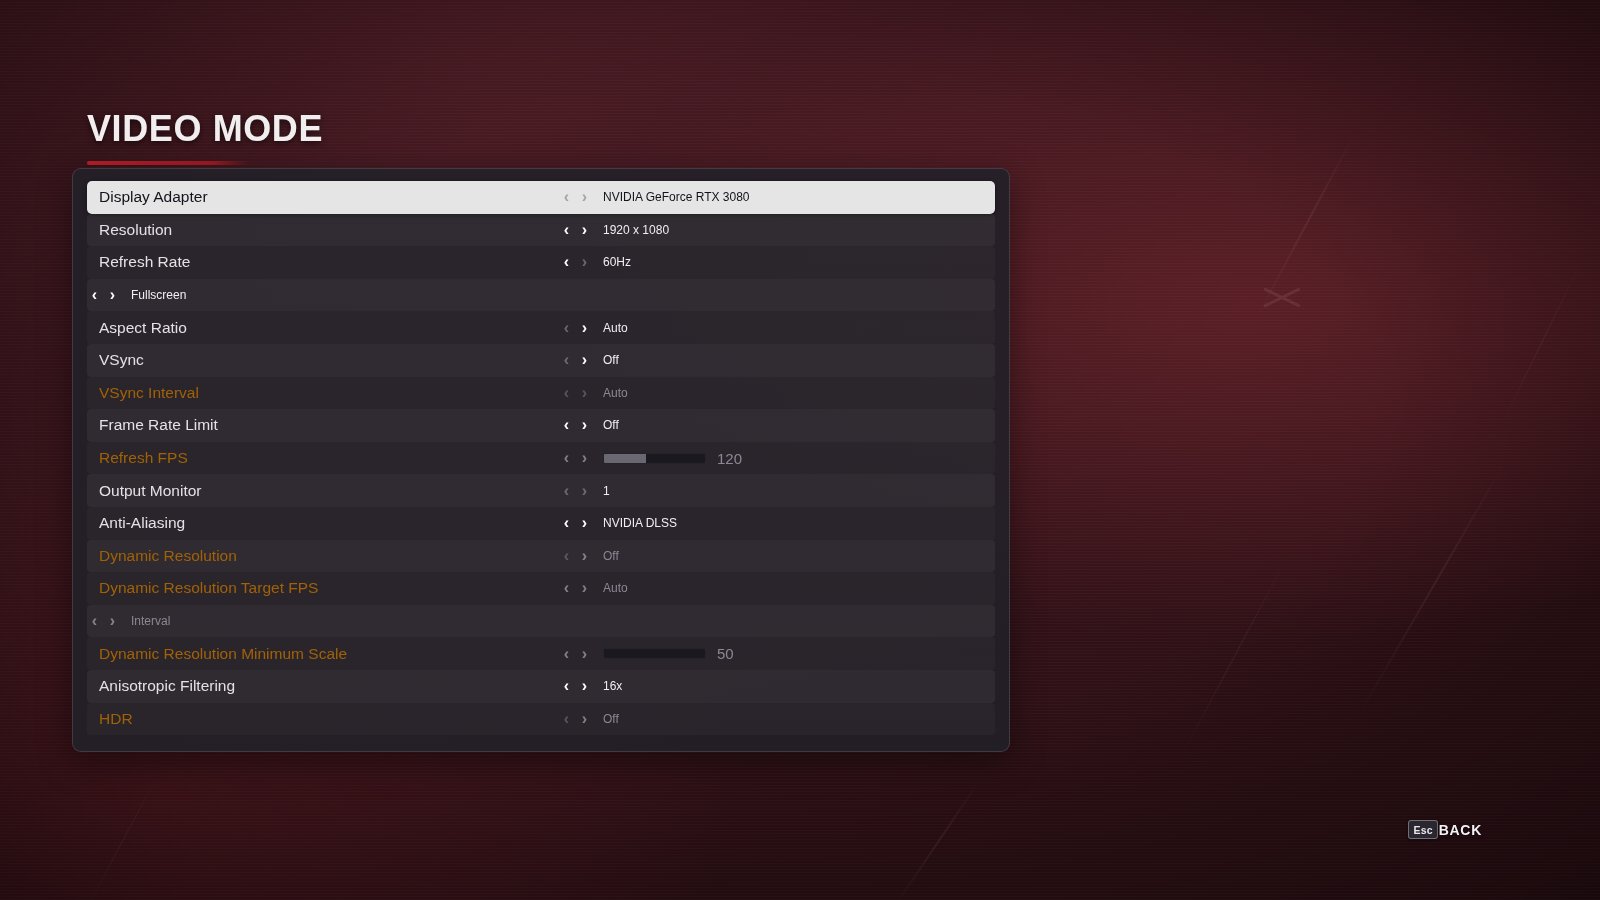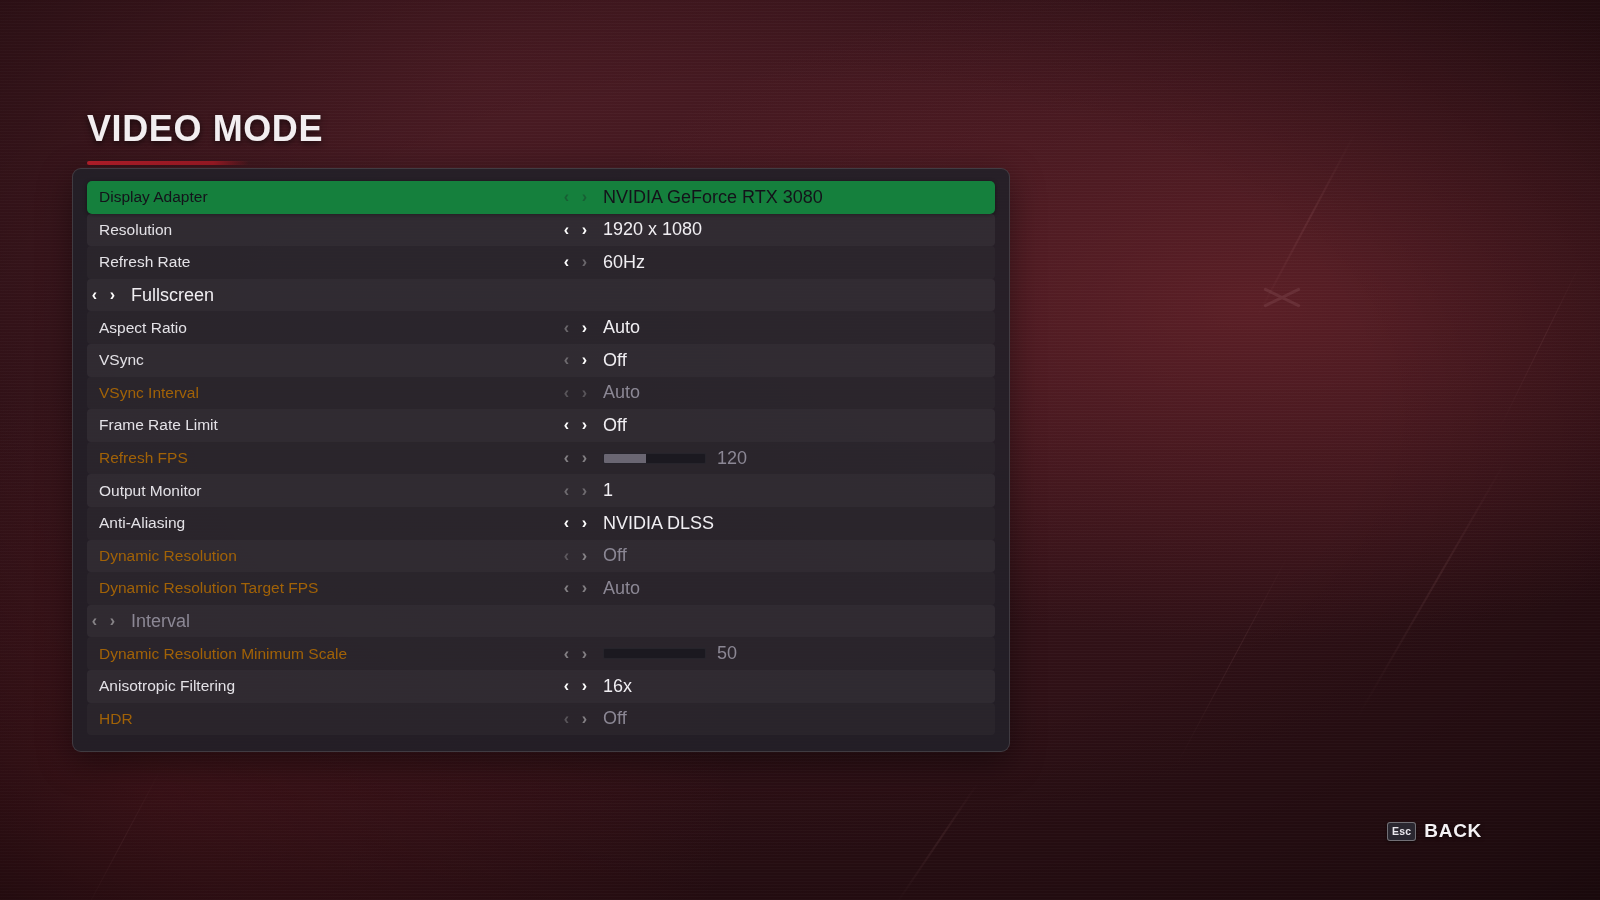"Display Adapter" .row.selected { background: #15803d -> #e5e5e5 }
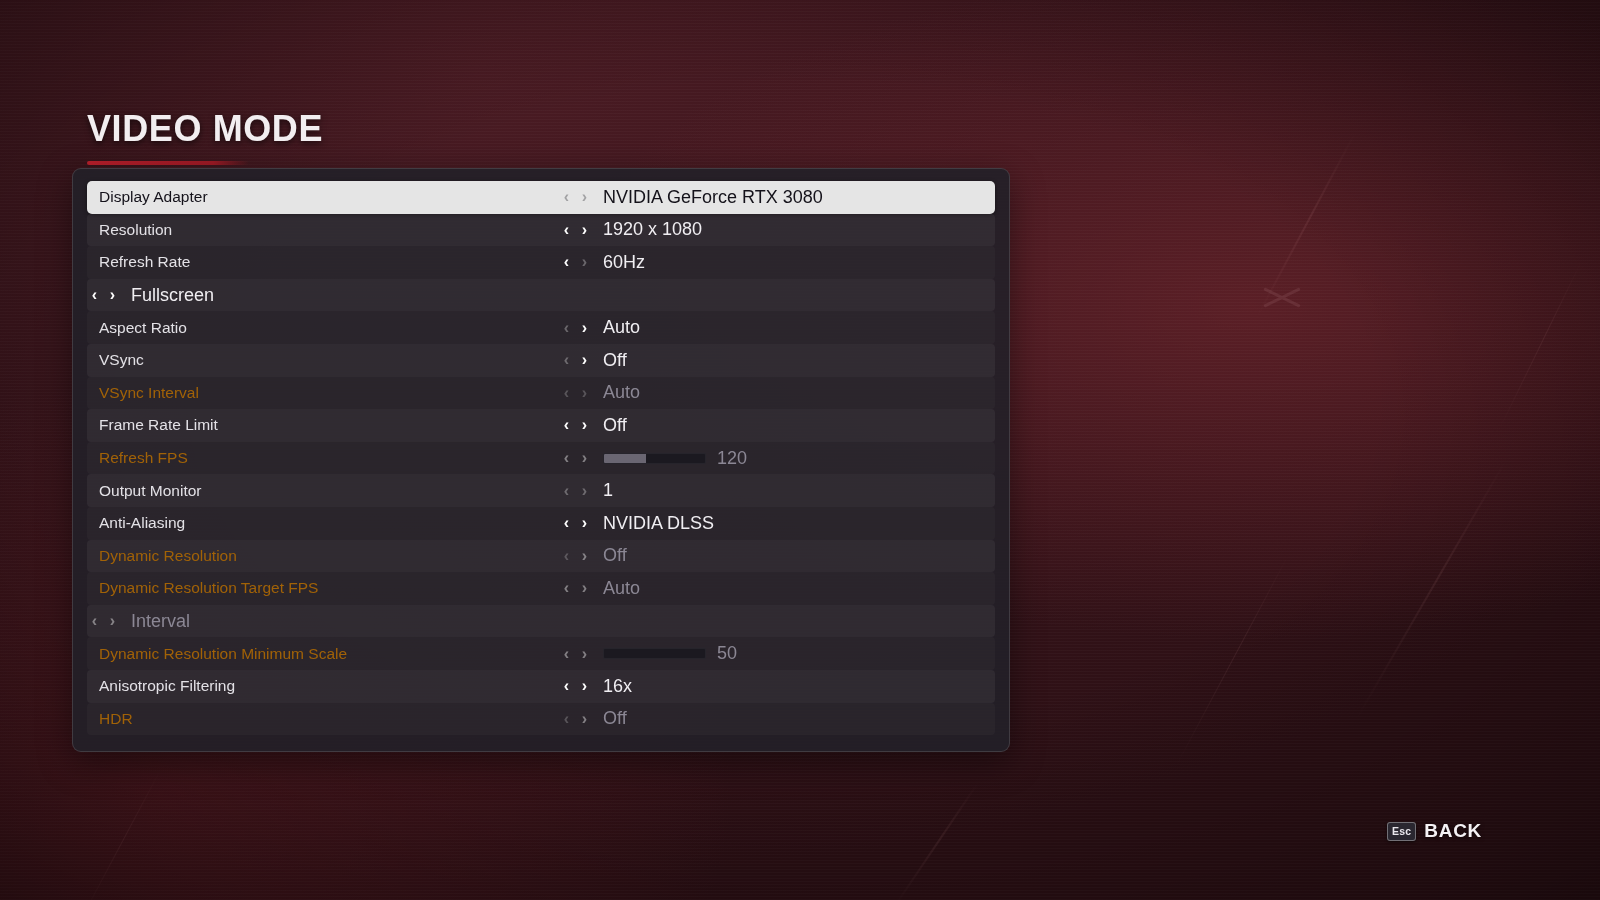"NVIDIA GeForce RTX 3080" .row-value { font-size: 18px -> 12px }
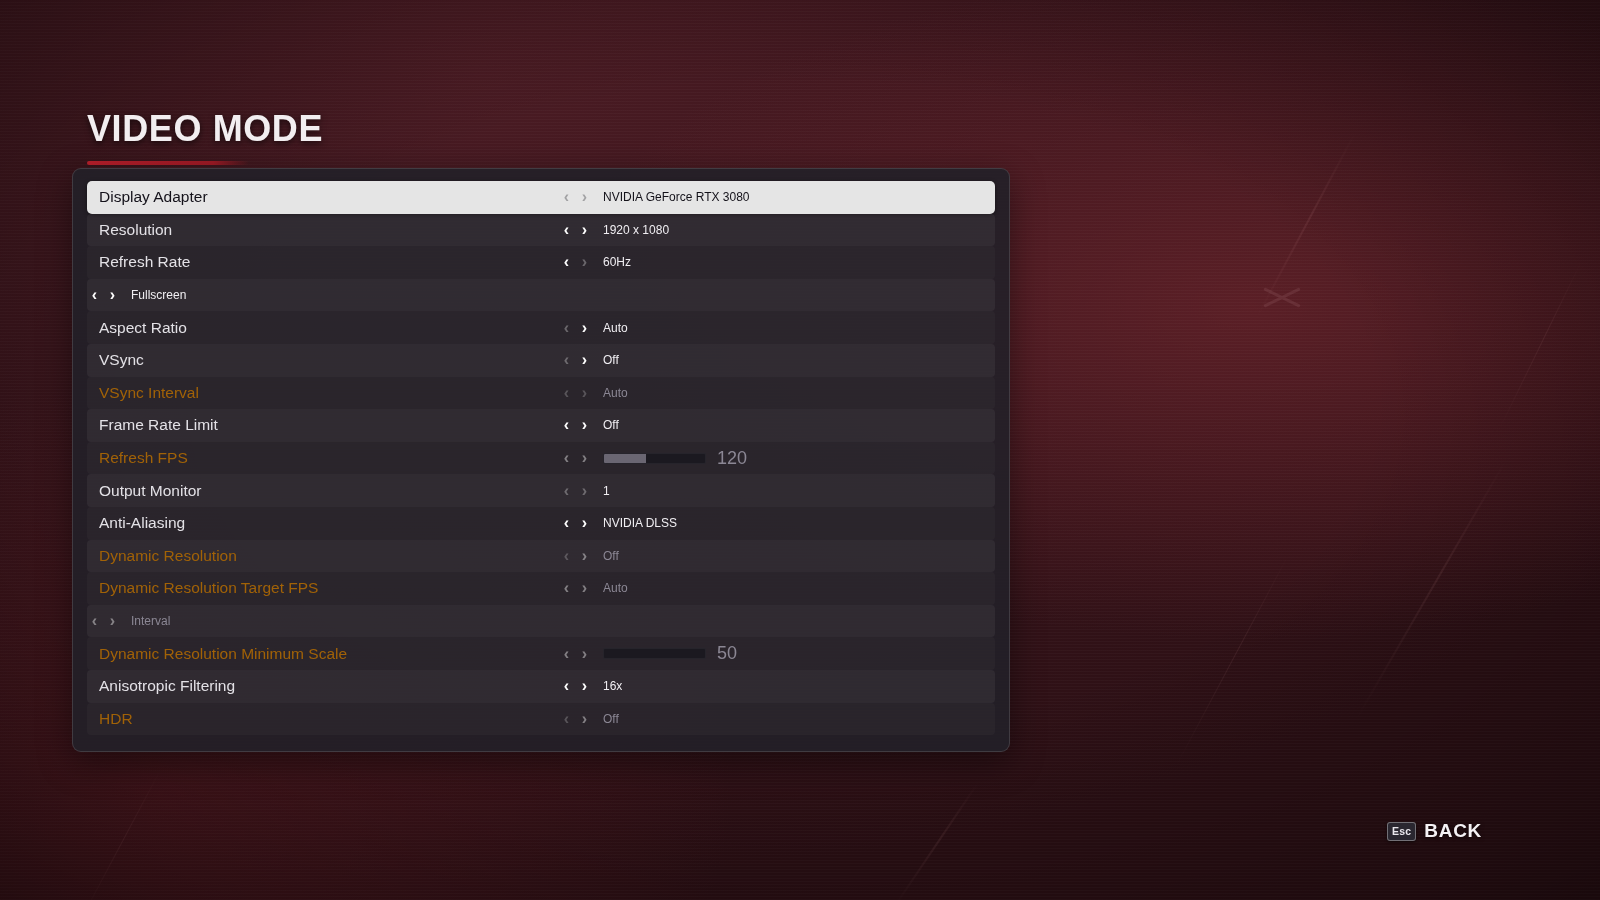"120" .slider-num { font-size: 18px -> 15px }
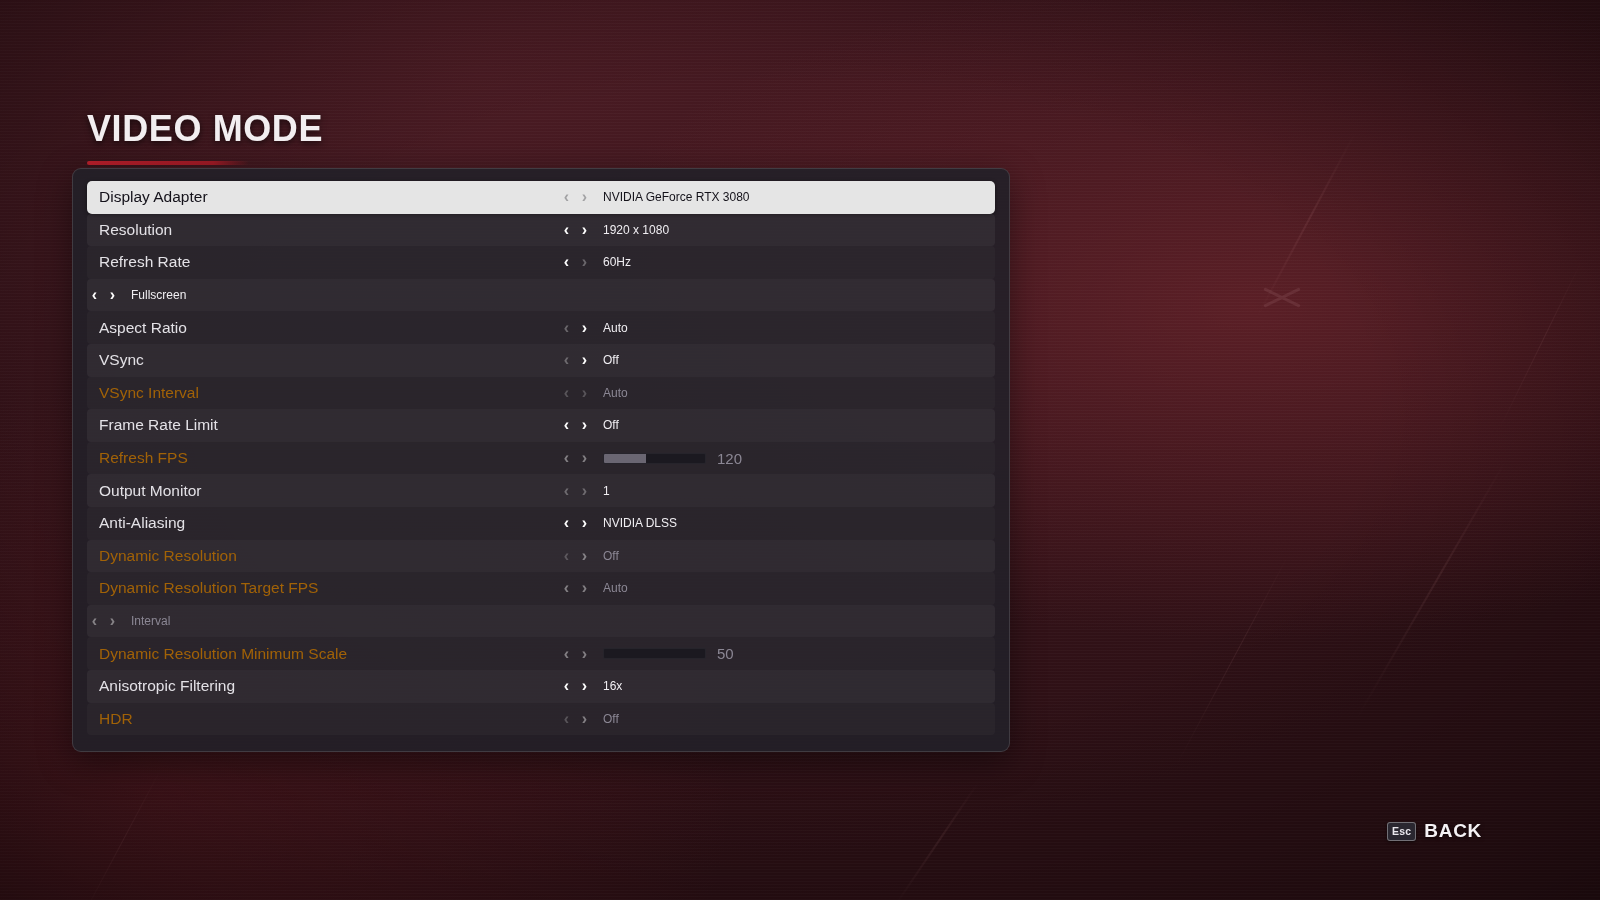"Esc" .footer { gap: 8px -> 1px }
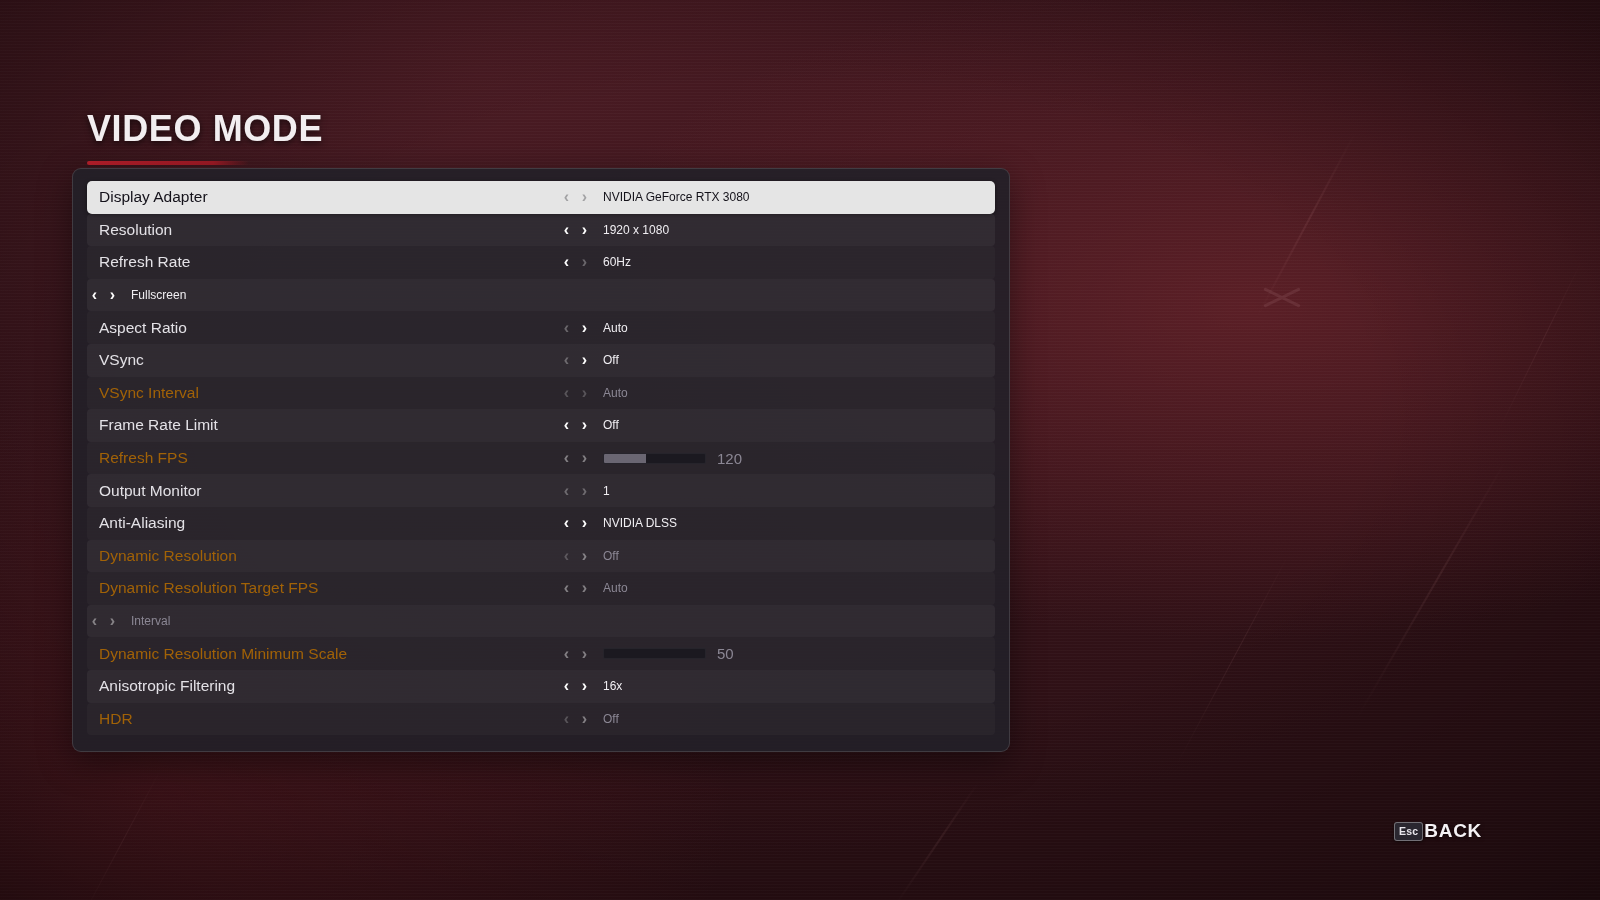"BACK" .footer-label { font-size: 19px -> 14px }
